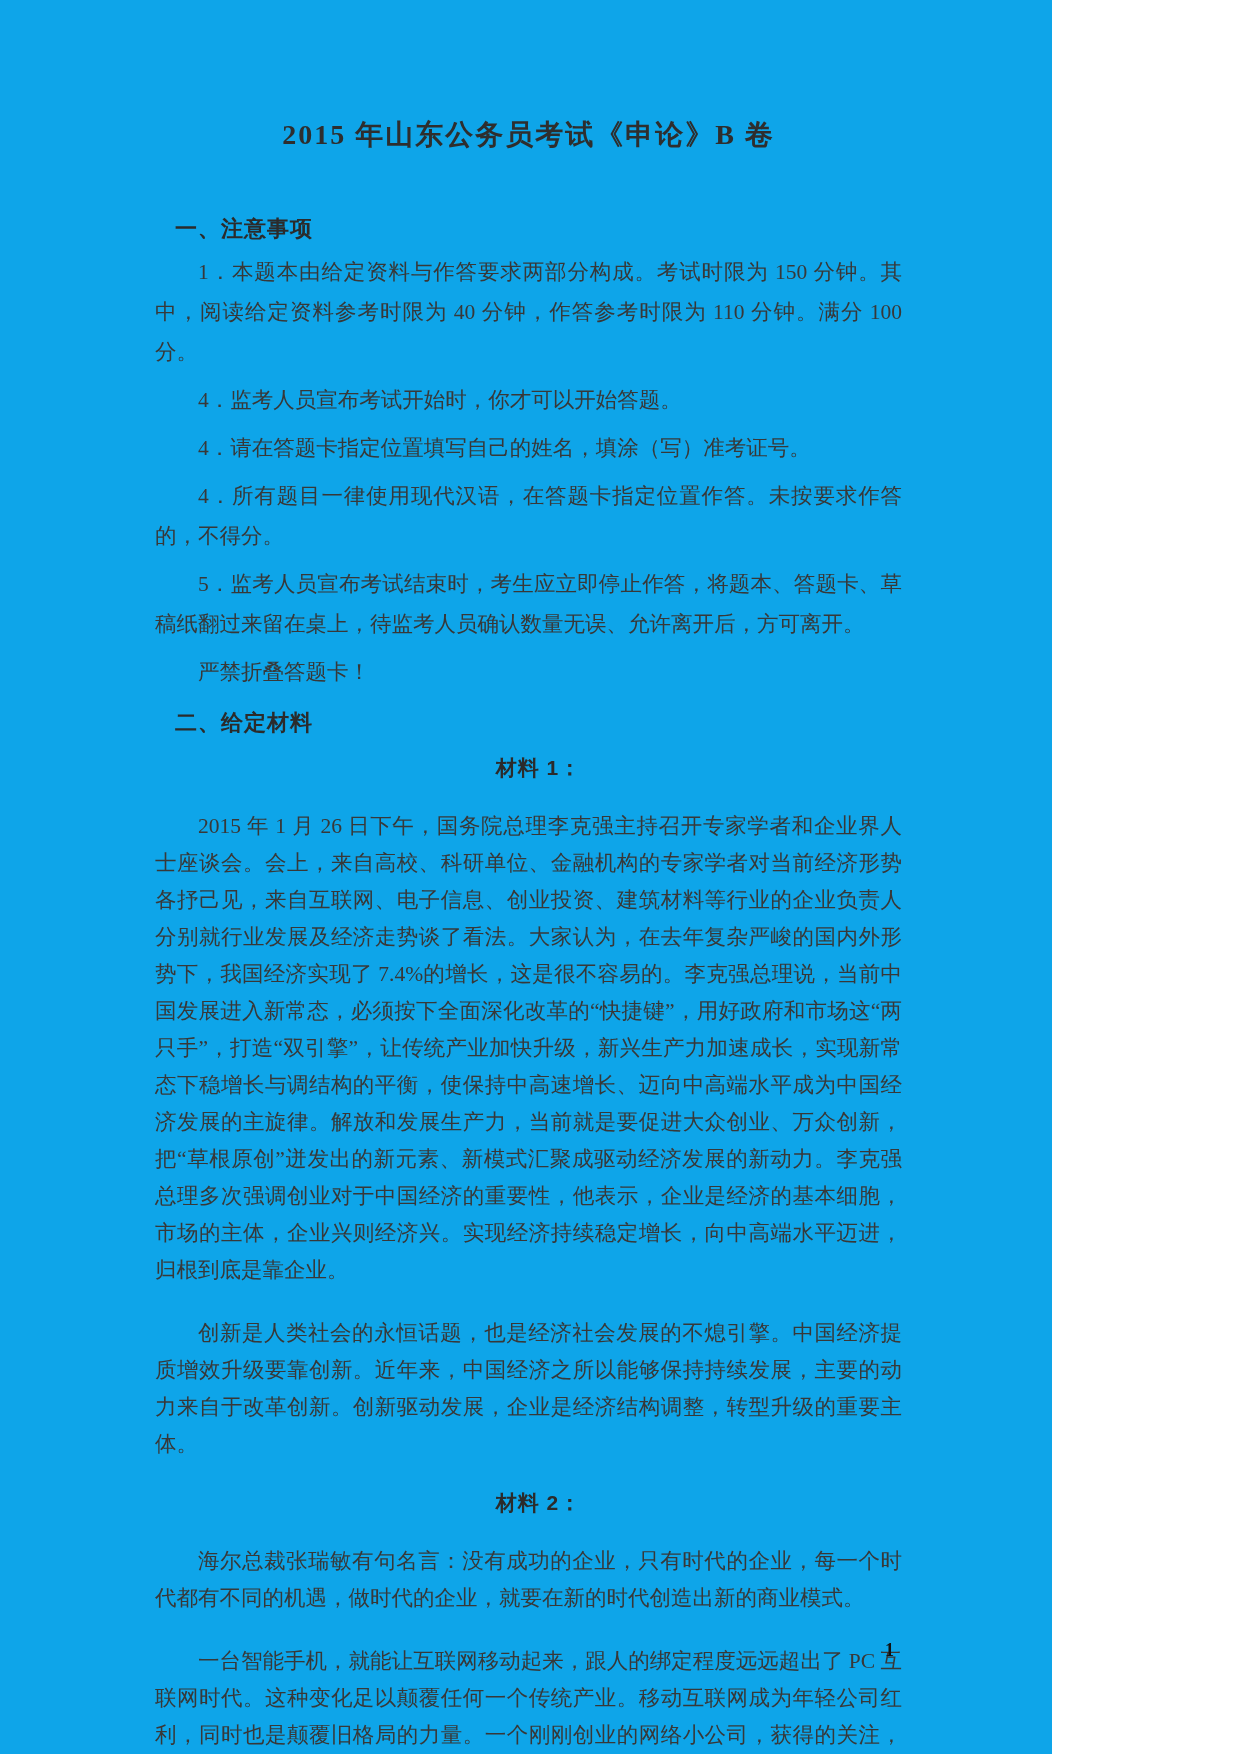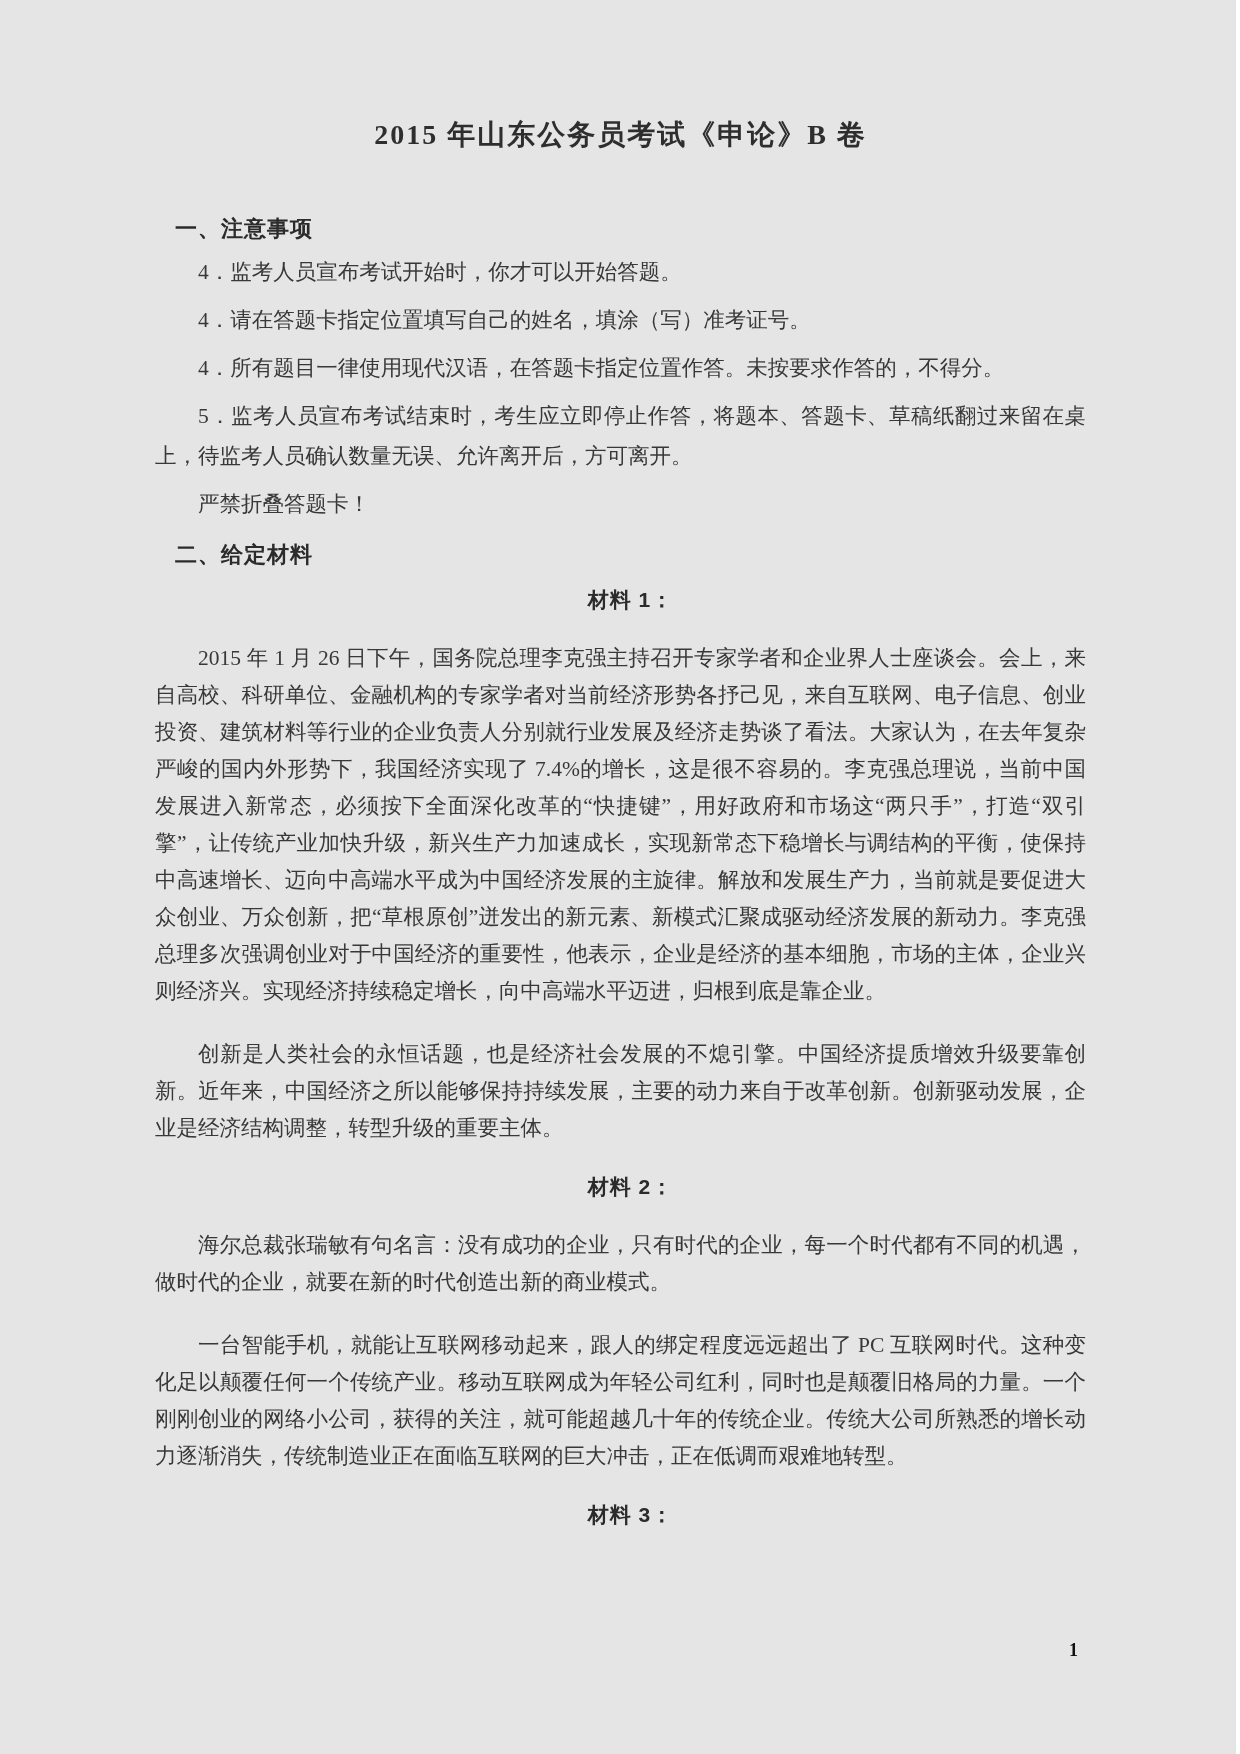"2015 年山东公务员考试《申论》B 卷" .page { background: #e5e5e5 -> #0ea5e9; width: 1236px -> 1052px }
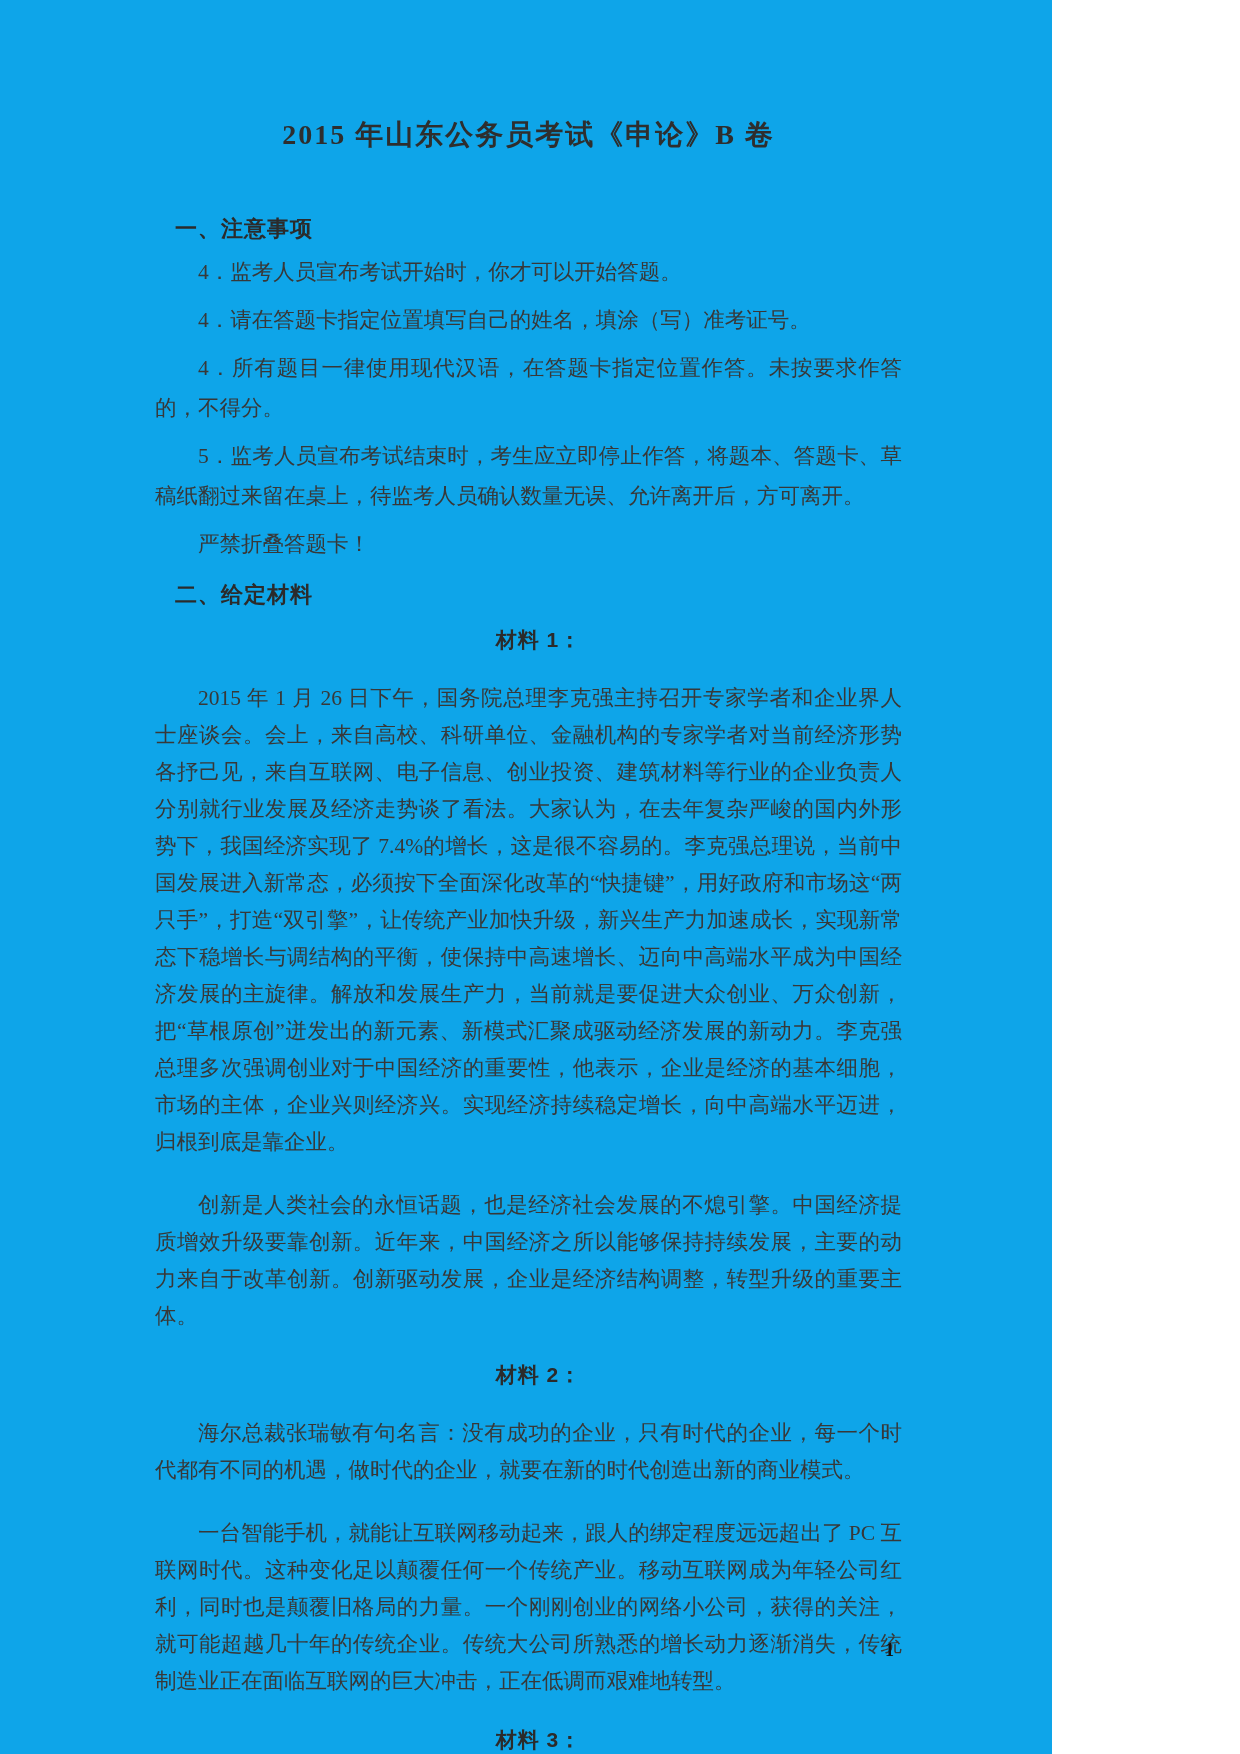"1．本题本由给定资料与作答要求两部分构成。考试时限为 150" p.para { html: none -> <p>1．本题本由给定资料与作答要求两部分构成。考试时限为 150 分钟。其中，阅读给定资料参考时限为 40 分钟，作答参考时限为 110 分钟。满分 100 分。</p> }
